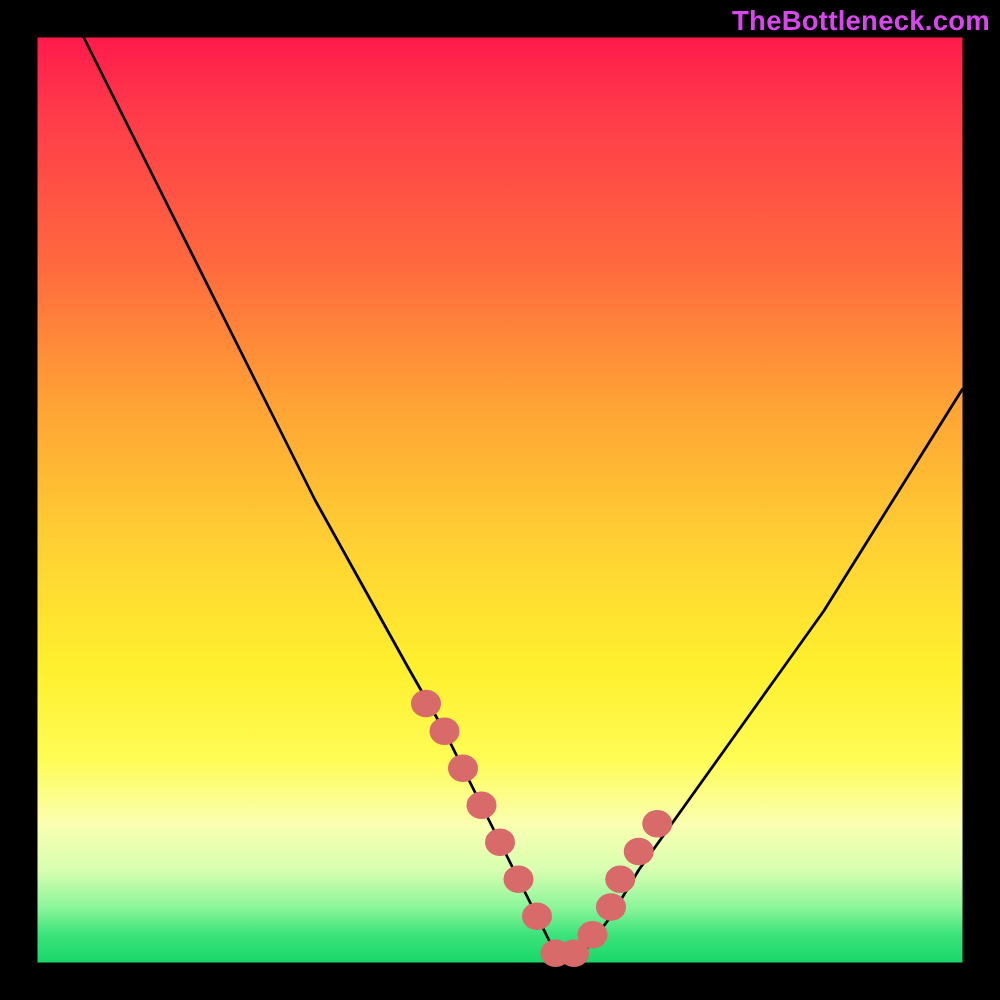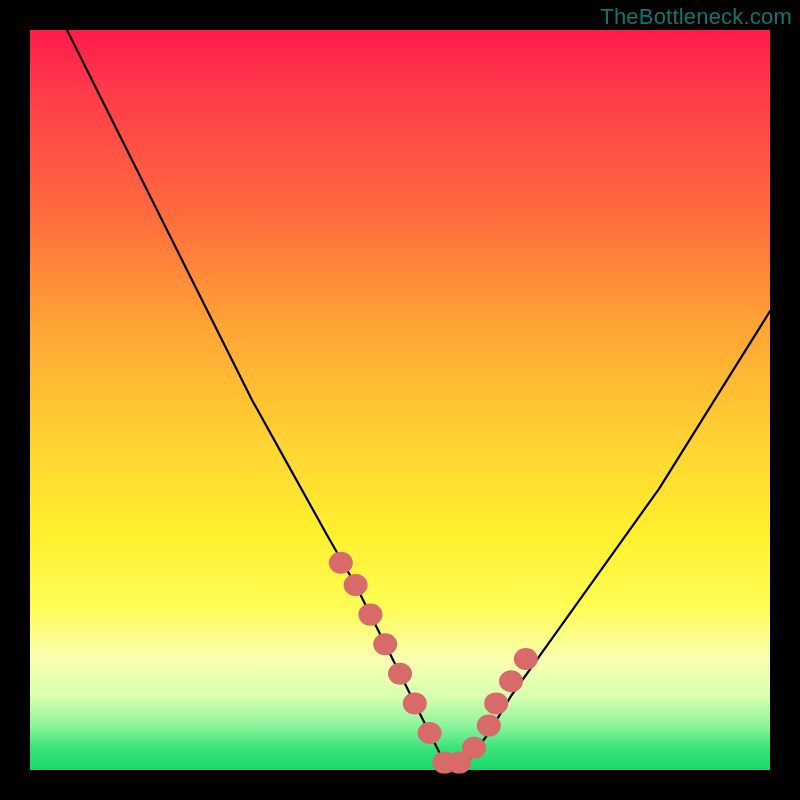"TheBottleneck.com" .watermark { color: #0f766e -> #d946ef; font-weight: 400 -> 700 }
